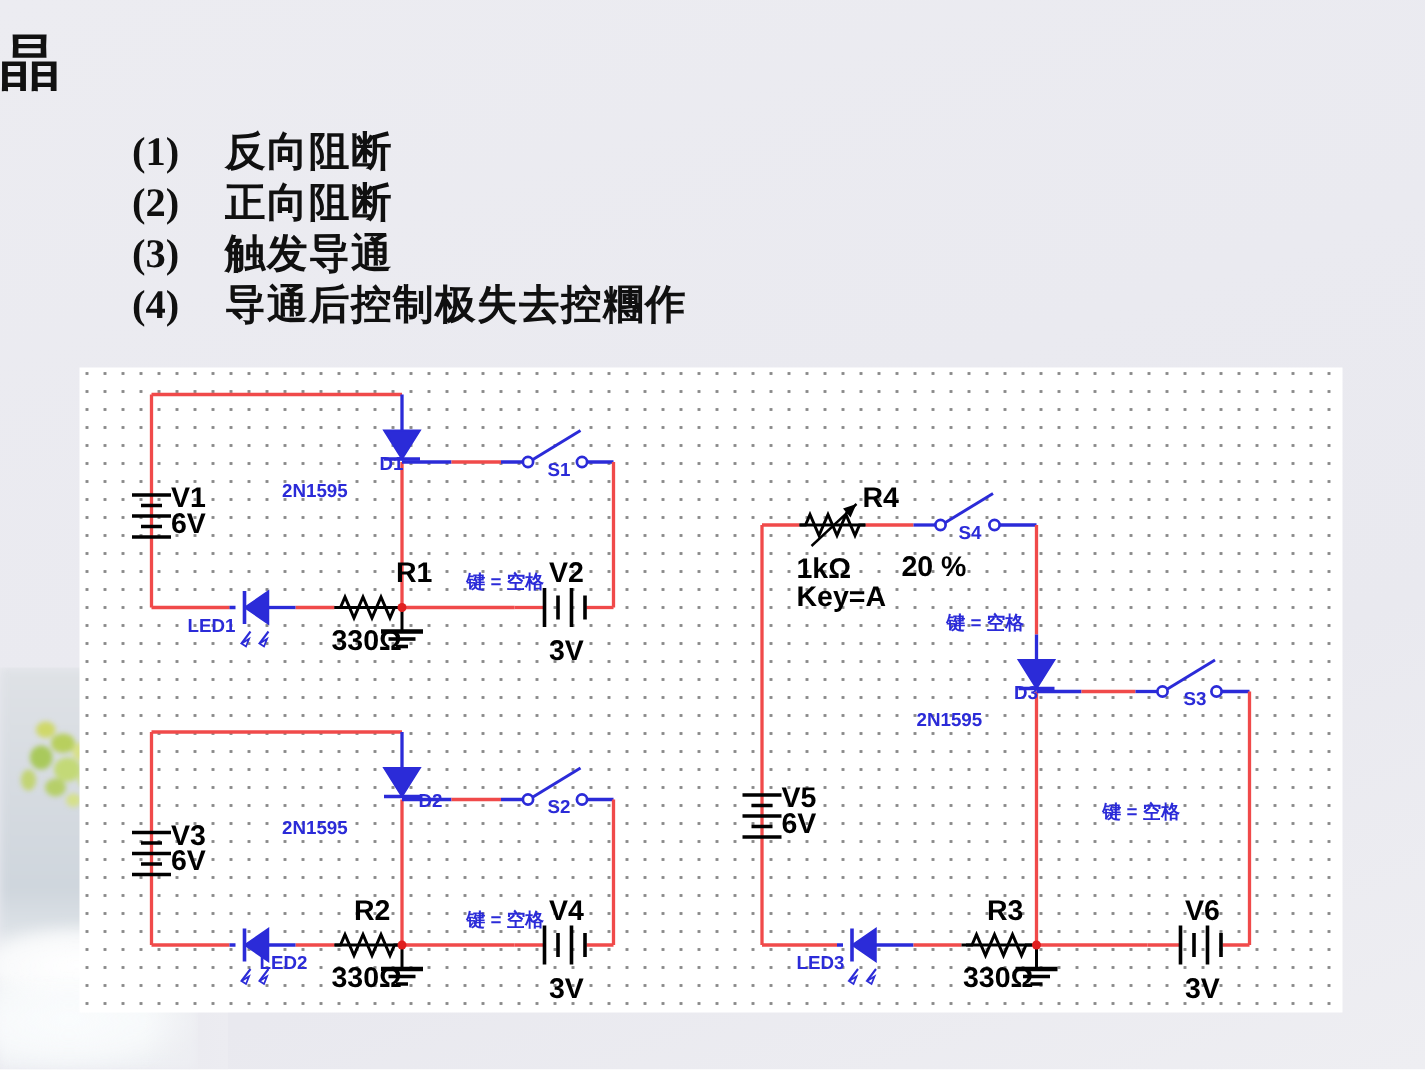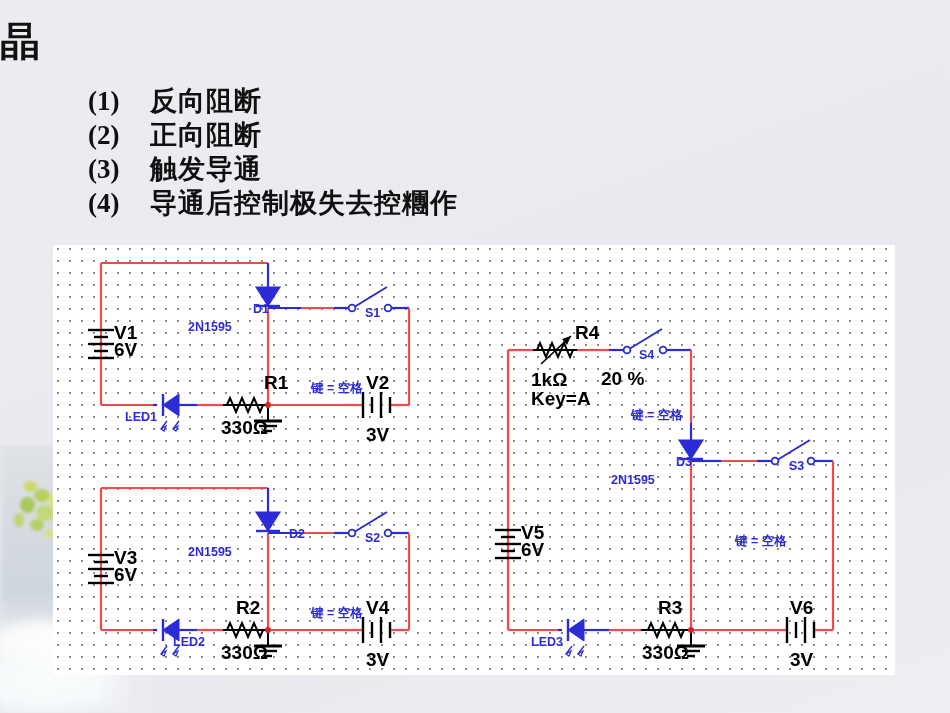"D2" div.lab { left: 210px -> 200px }
